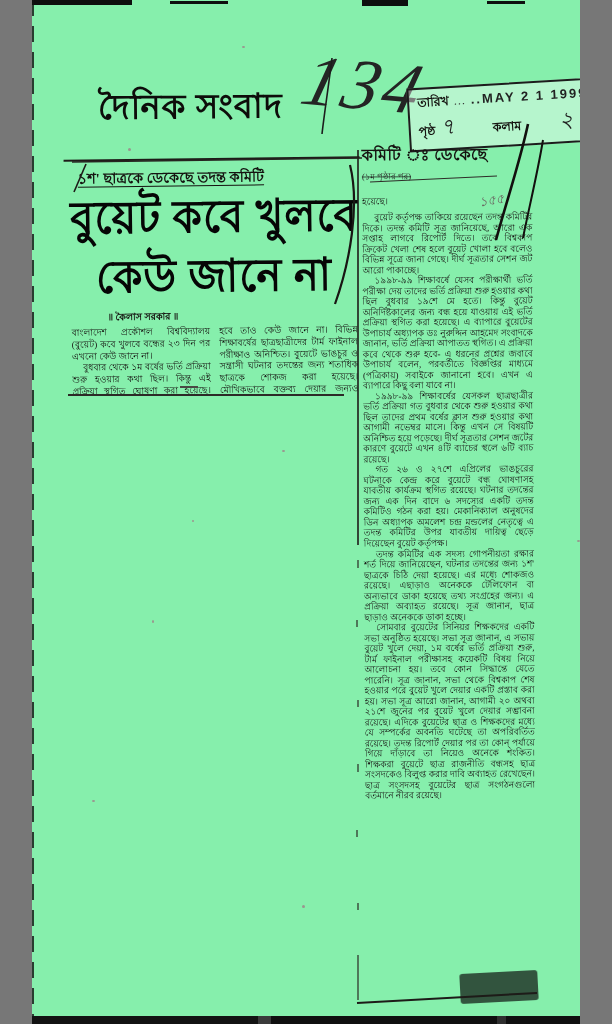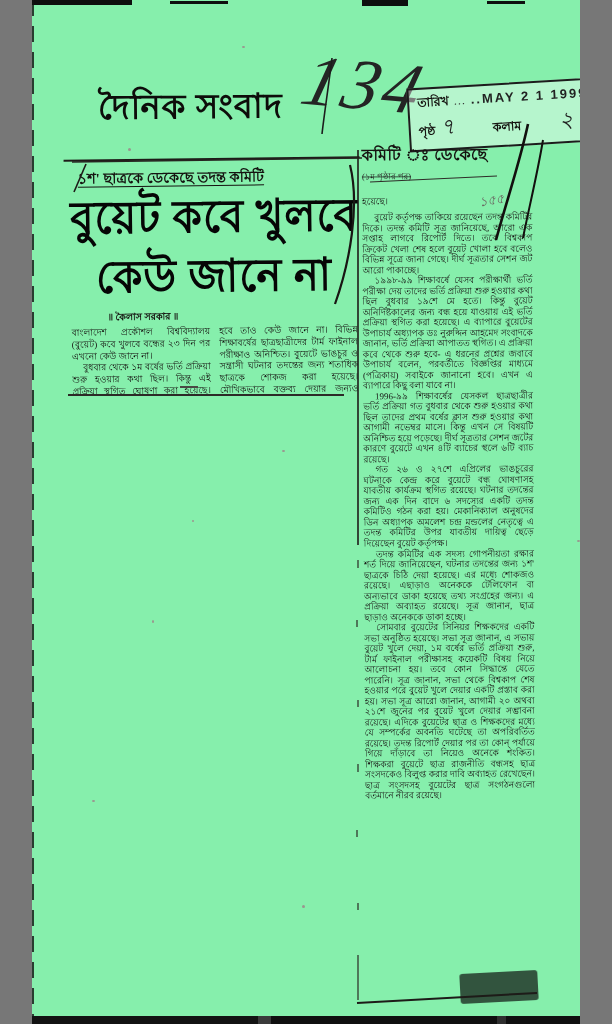"1996-৯৯ শিক্ষাবর্ষের যেসকল ছাত্রছাত্রীর" p { text: 1996-৯৯ -> ১৯৯৮-৯৯ }
